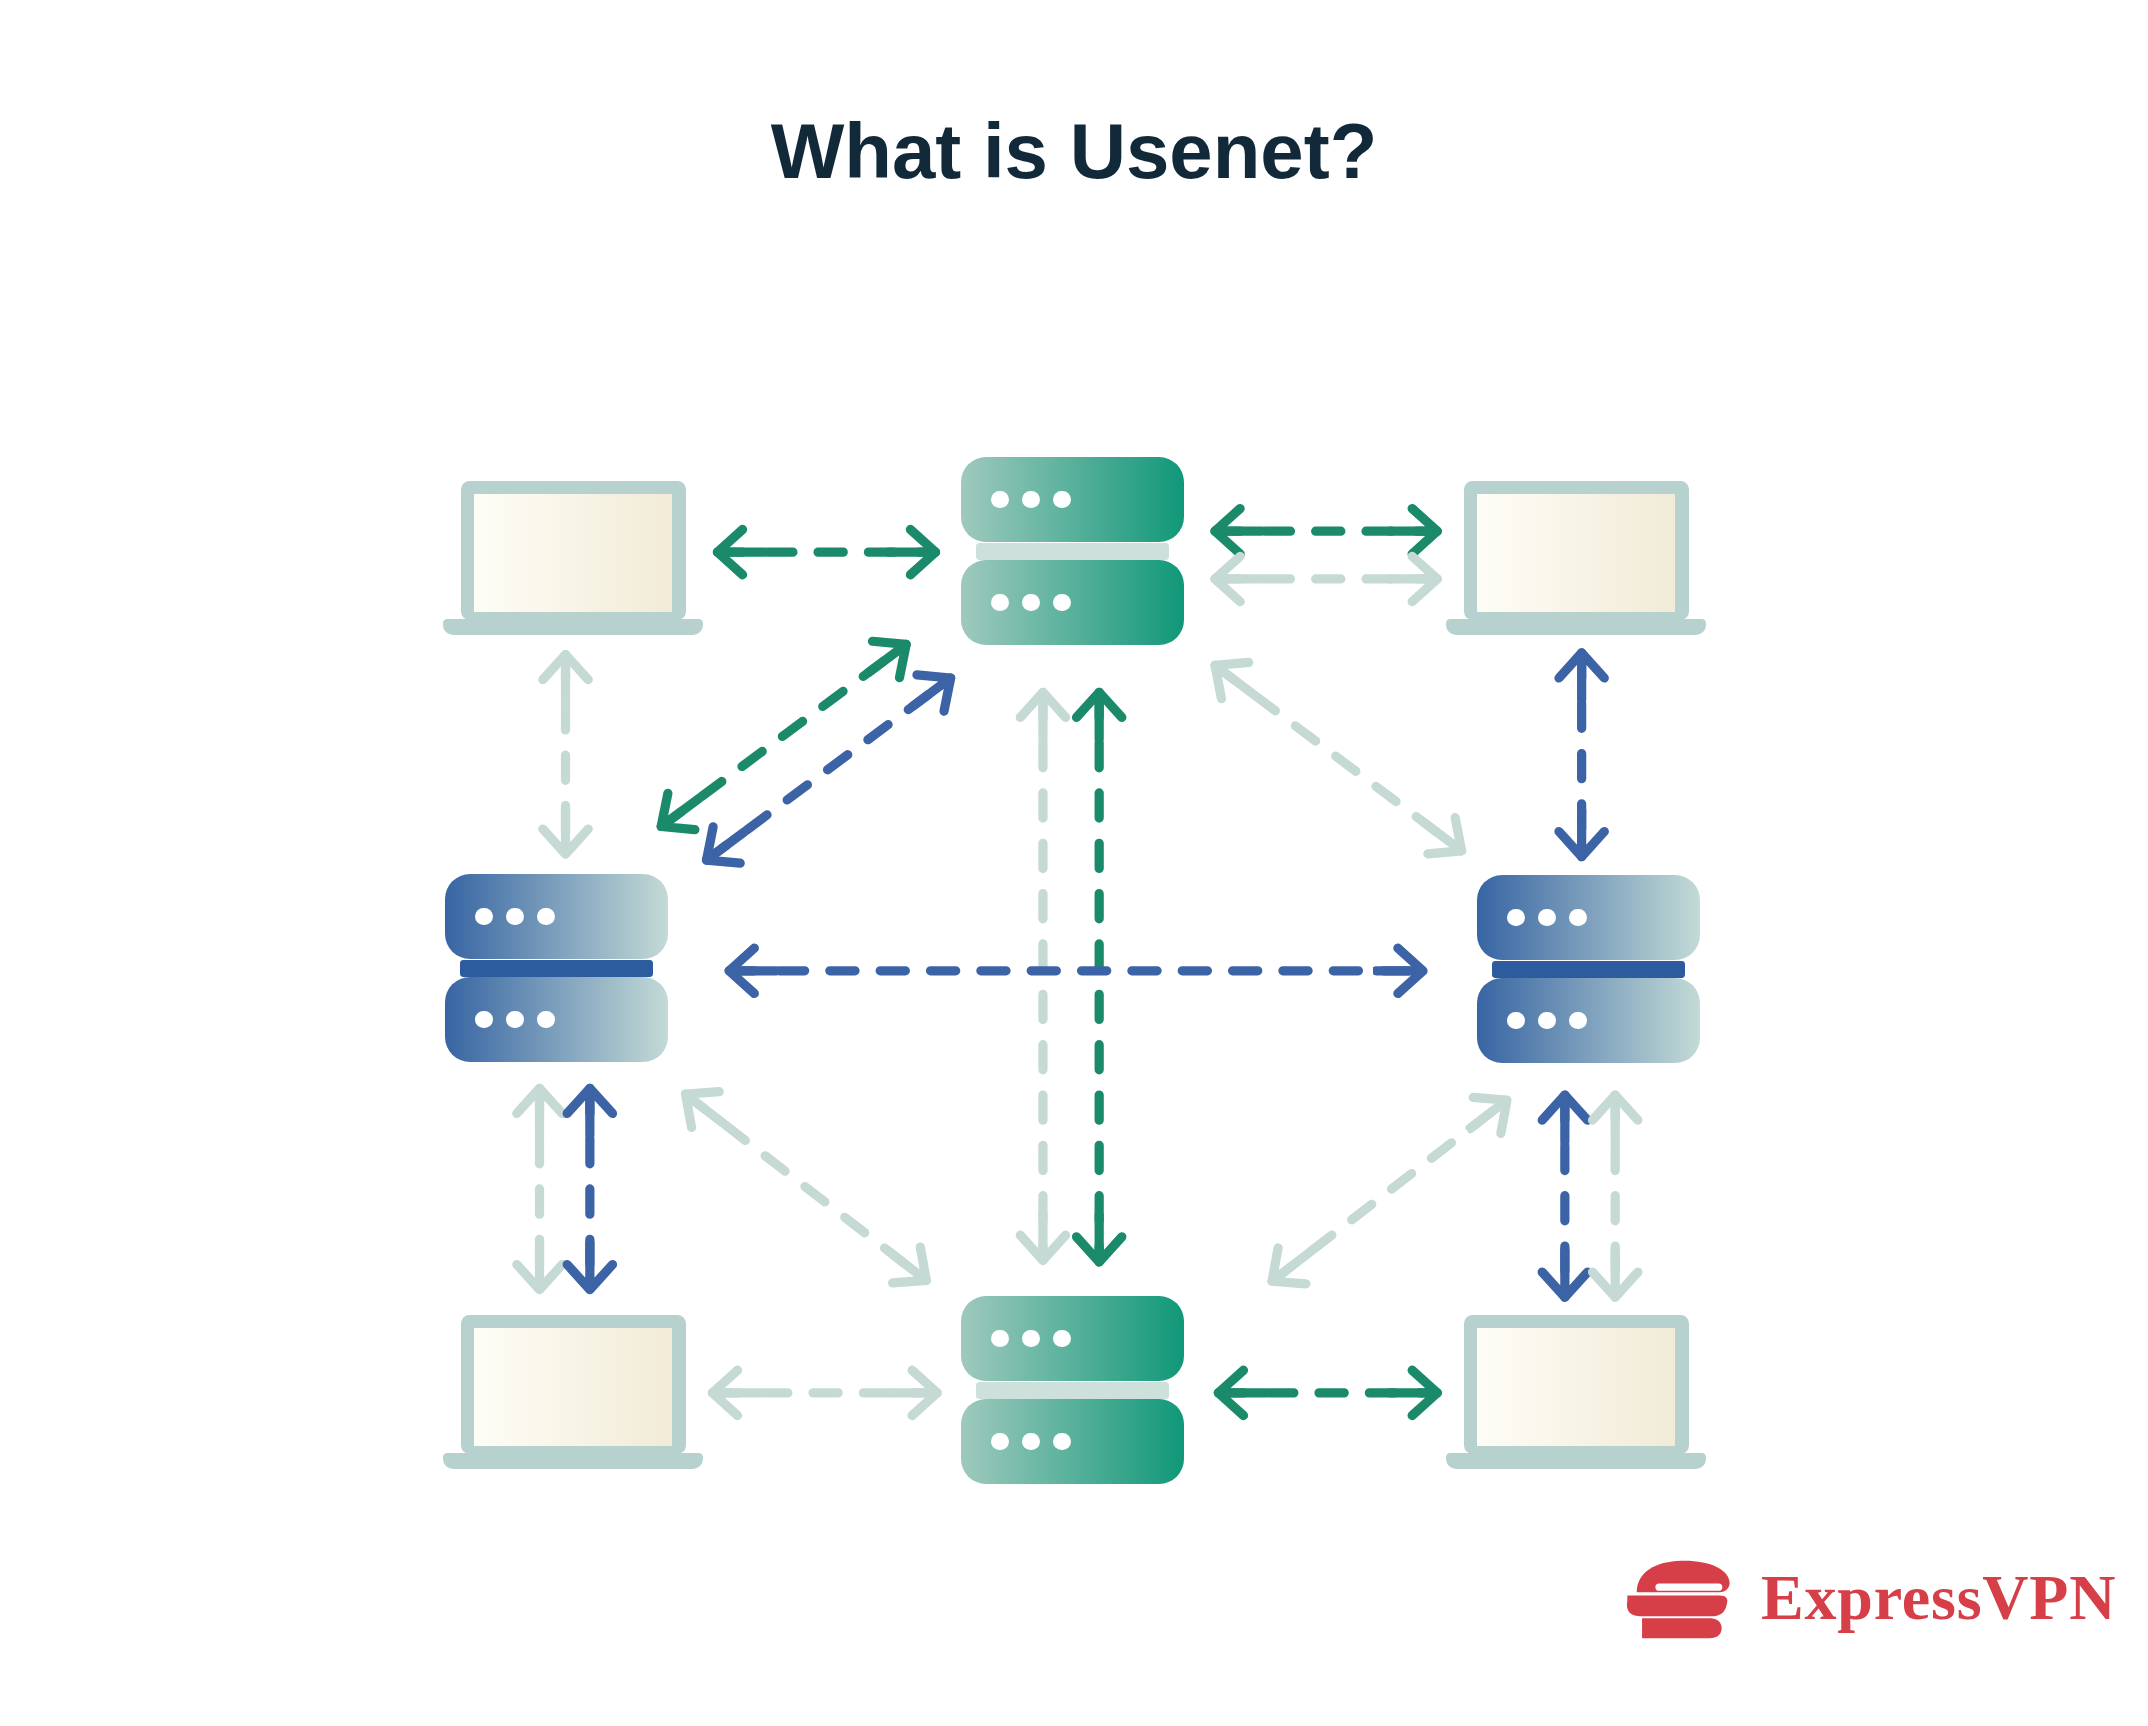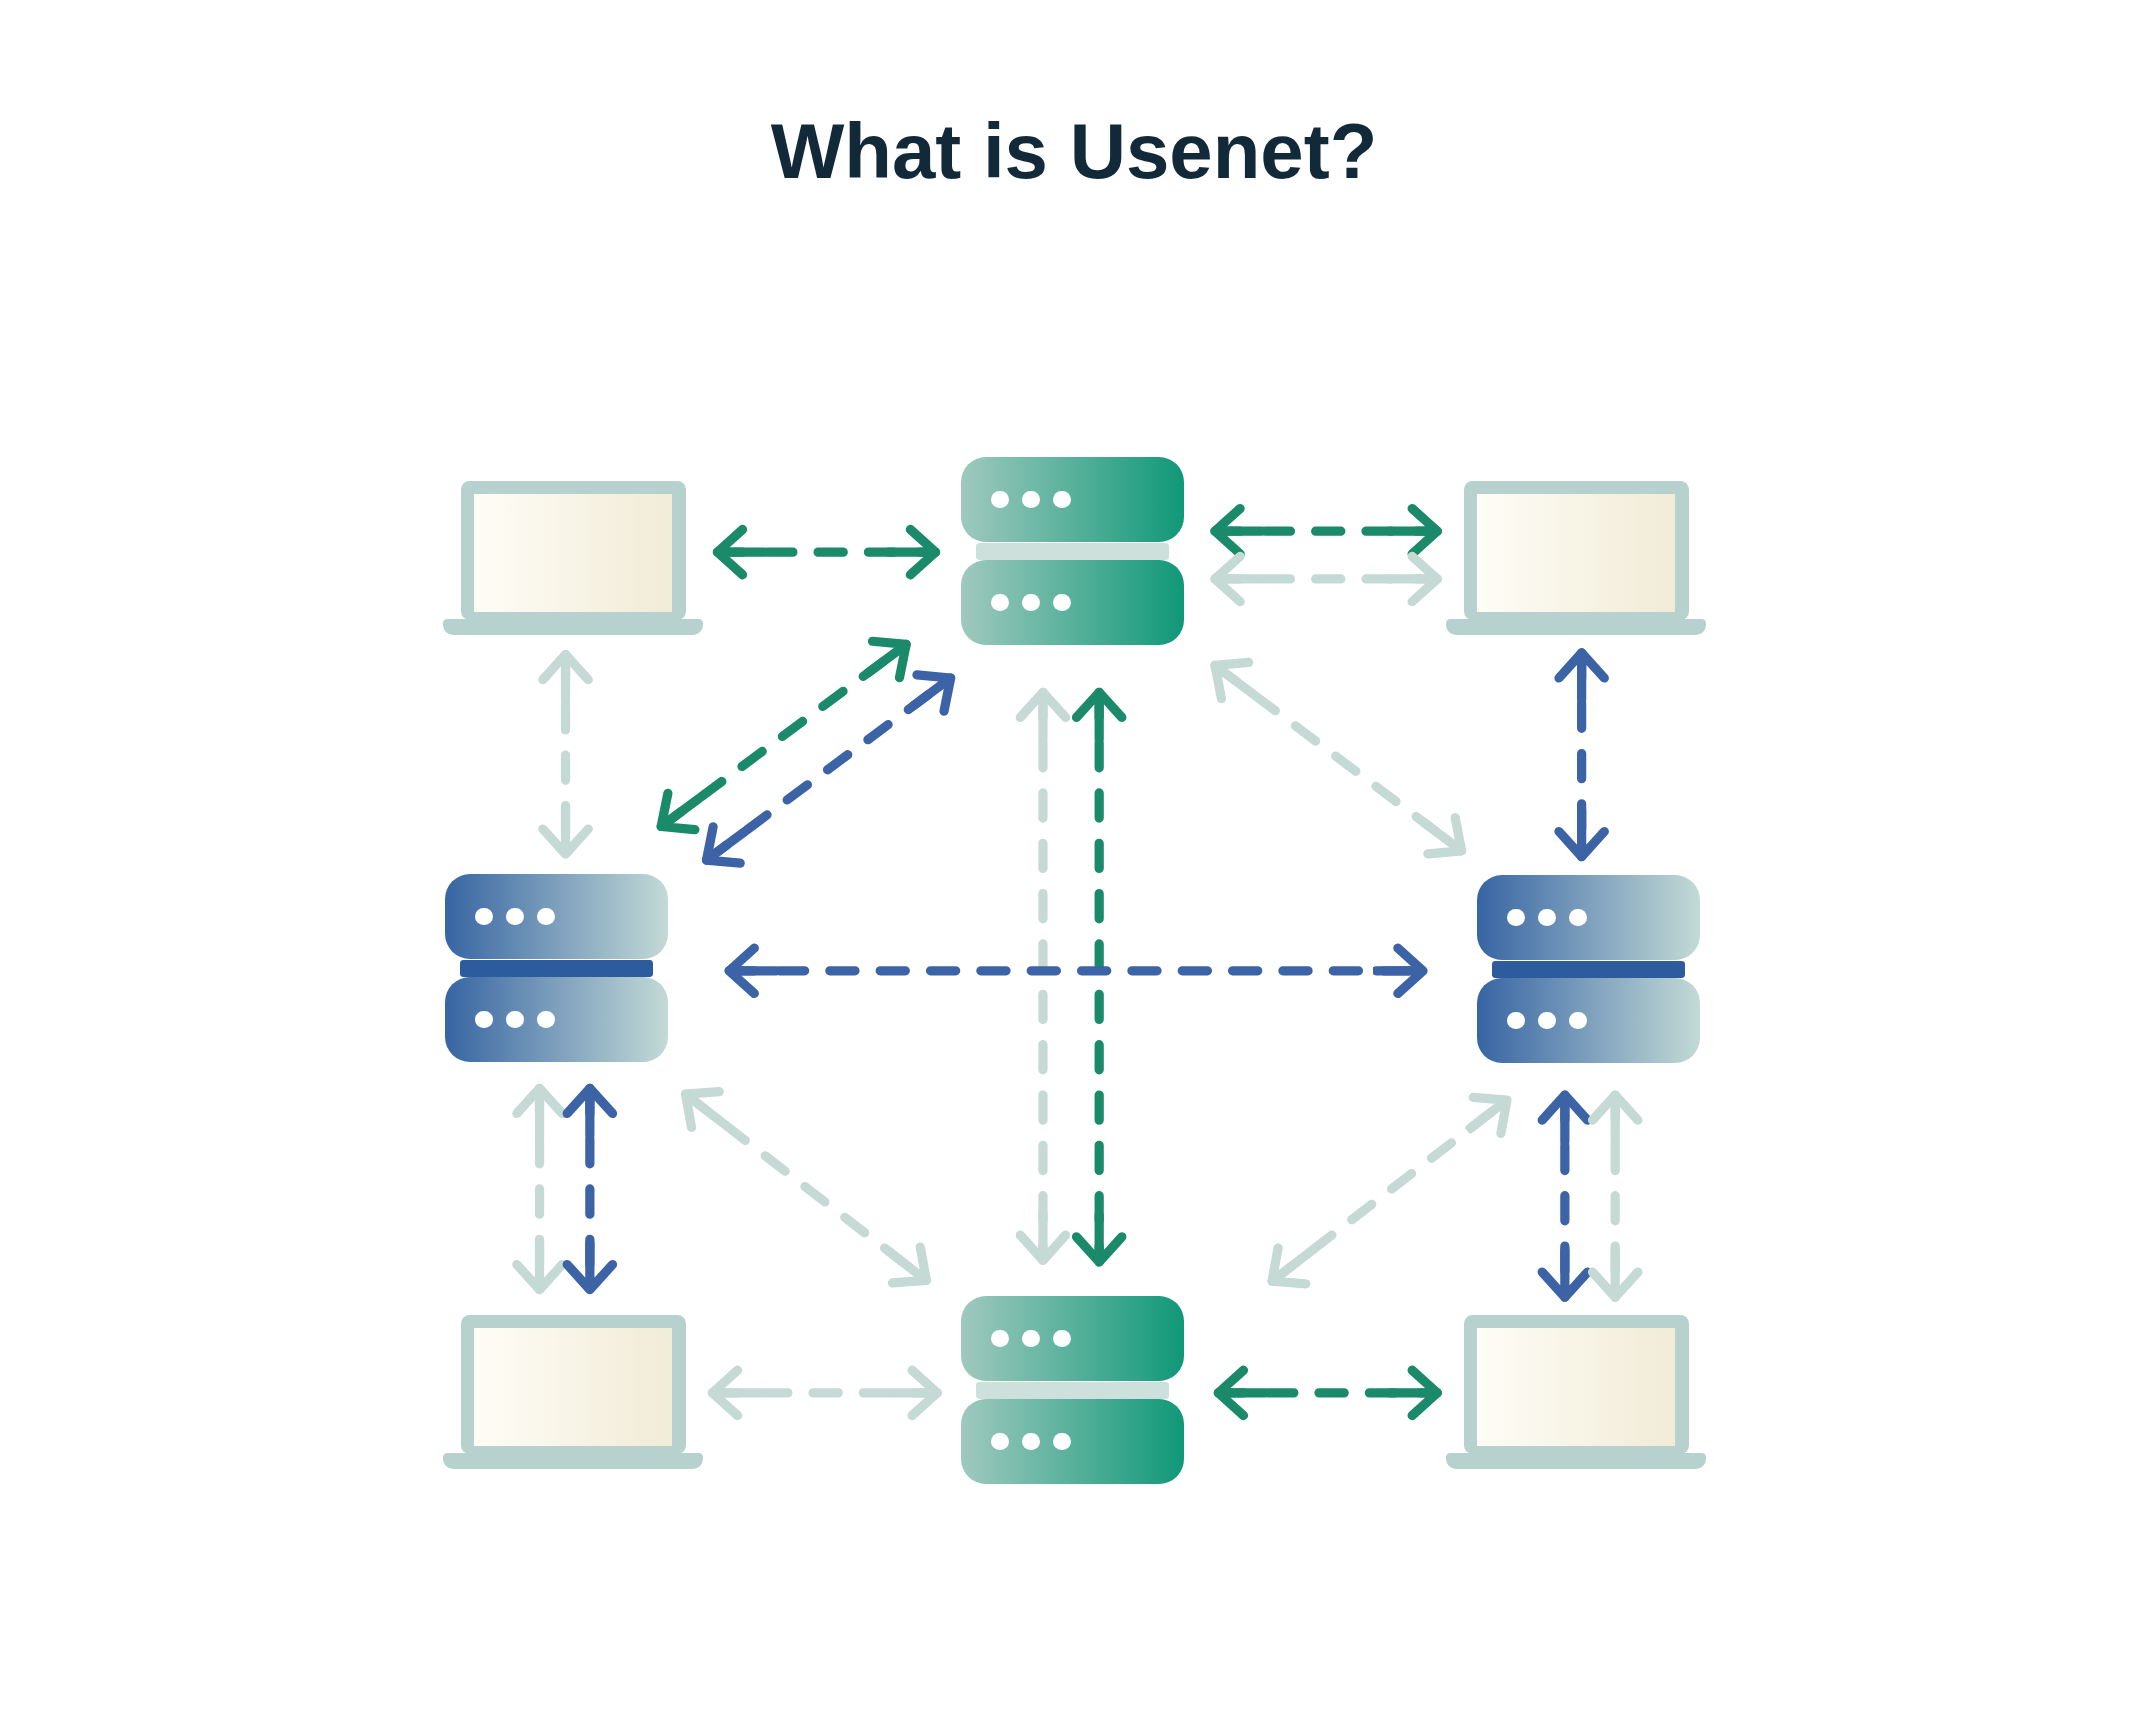"ExpressVPN" div.logo { html: none -> <div> <svg> <path></path> <rect></rect> <path></path> <path></path> </svg> <span>ExpressVPN</span> </div> }
